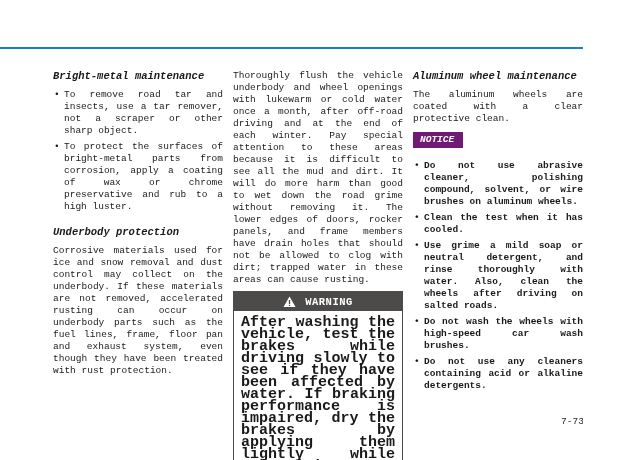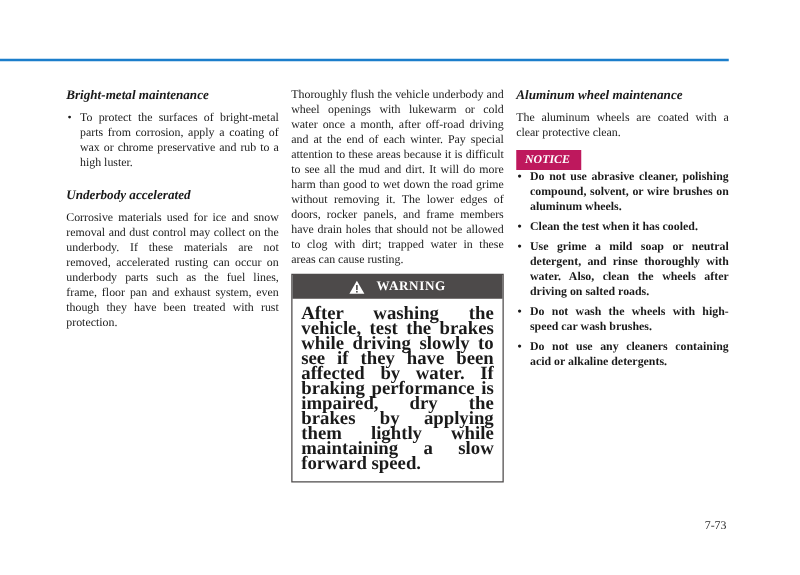"Bright-metal maintenance" #page { font-family: Liberation Serif, serif -> Liberation Mono, monospace }
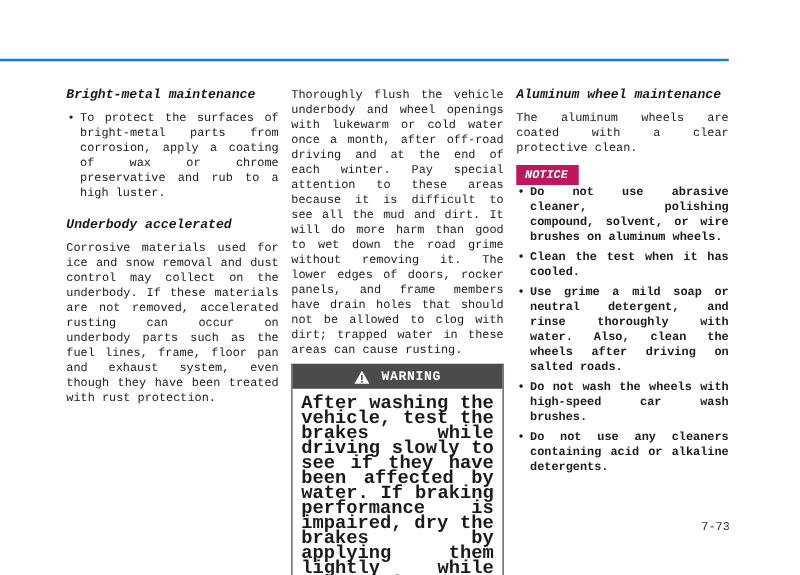"To remove road tar and" li { html: none -> <li>To remove road tar and insects, use a tar remover, not a scraper or other sharp object.</li> }
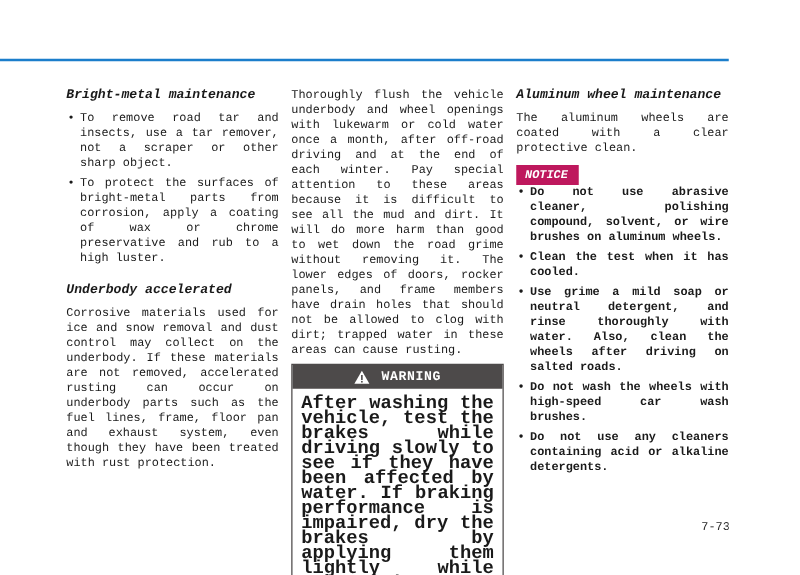"NOTICE" .notice-chip { background: #be185d -> #701a75; margin: 7px 0 0 0 -> 7px 0 12px 0 }
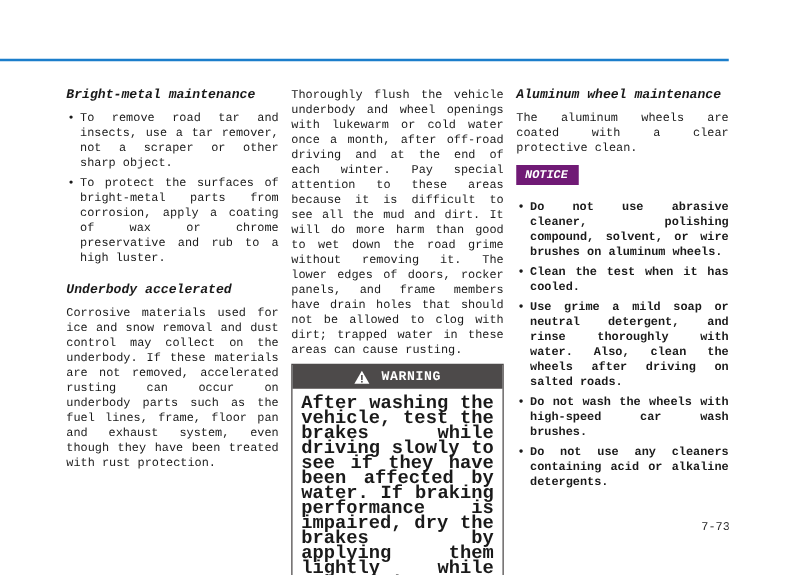"Underbody accelerated" h3.heading { text: accelerated -> protection }
